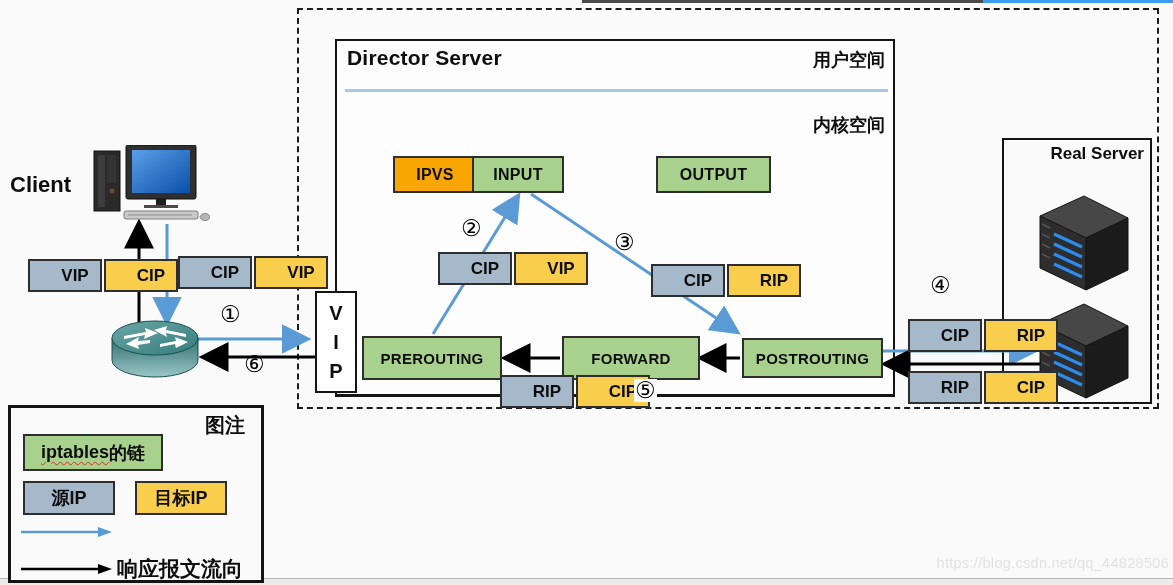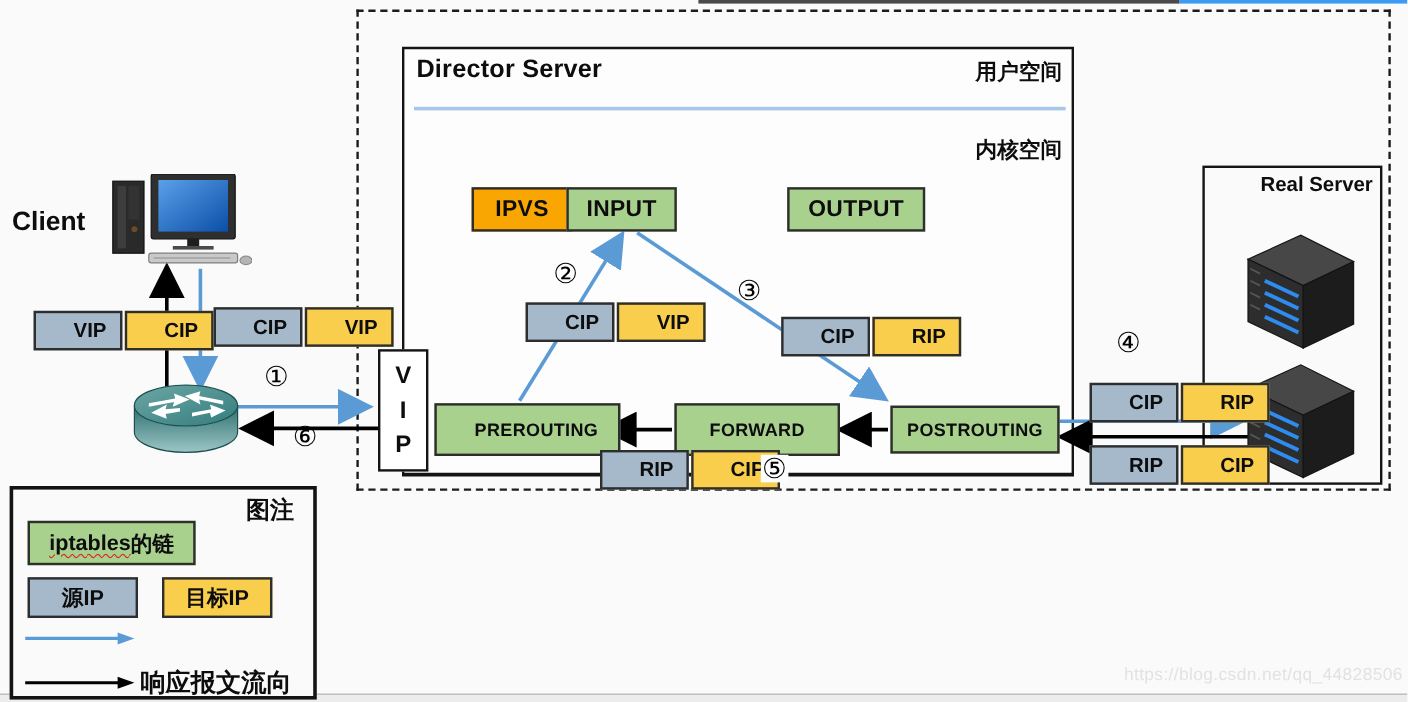"IPVS" .chain { font-size: 19px -> 16px }
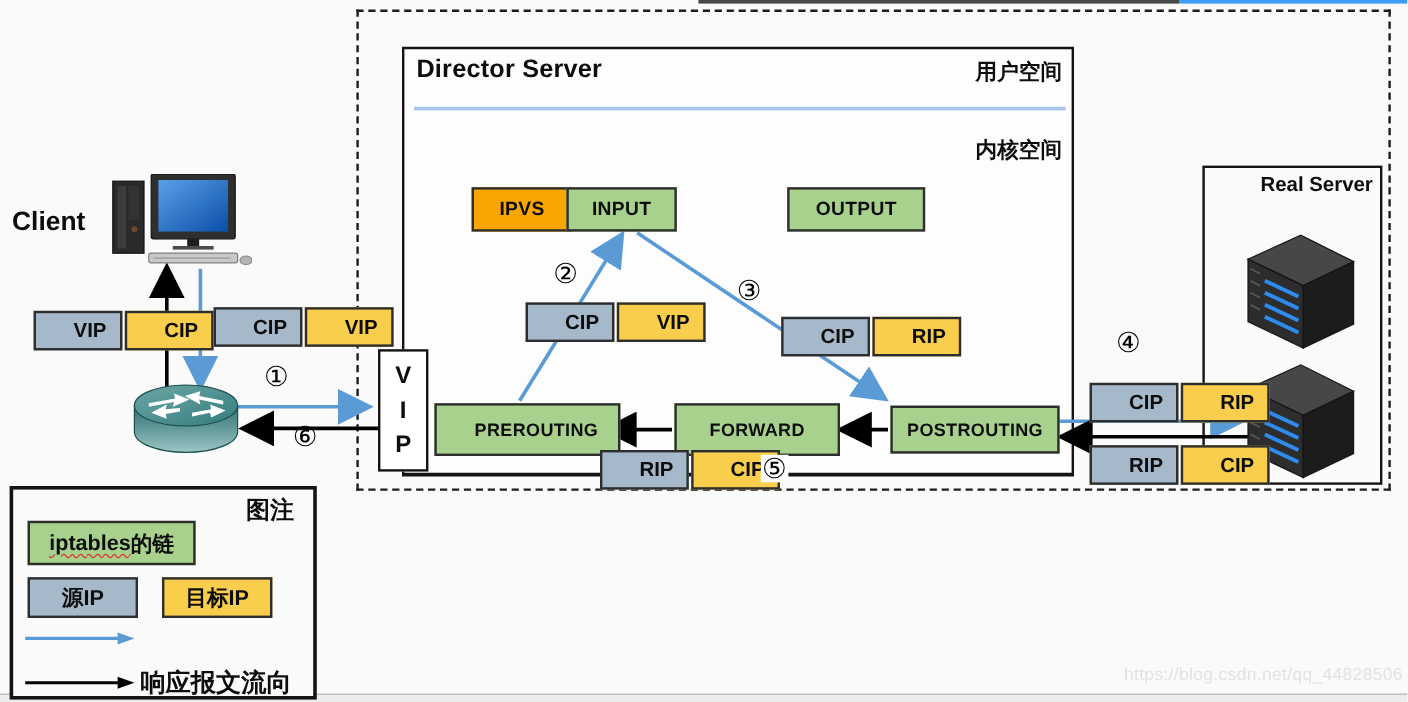"PREROUTING" div.chain { padding-left: 15px -> none }
